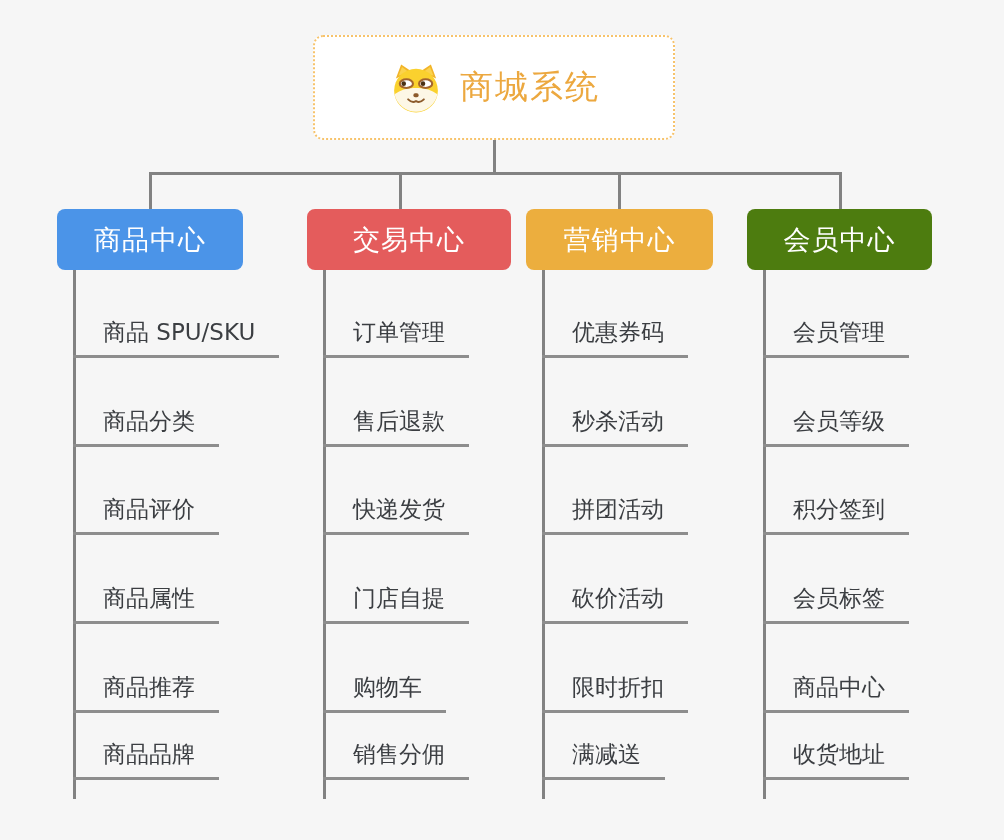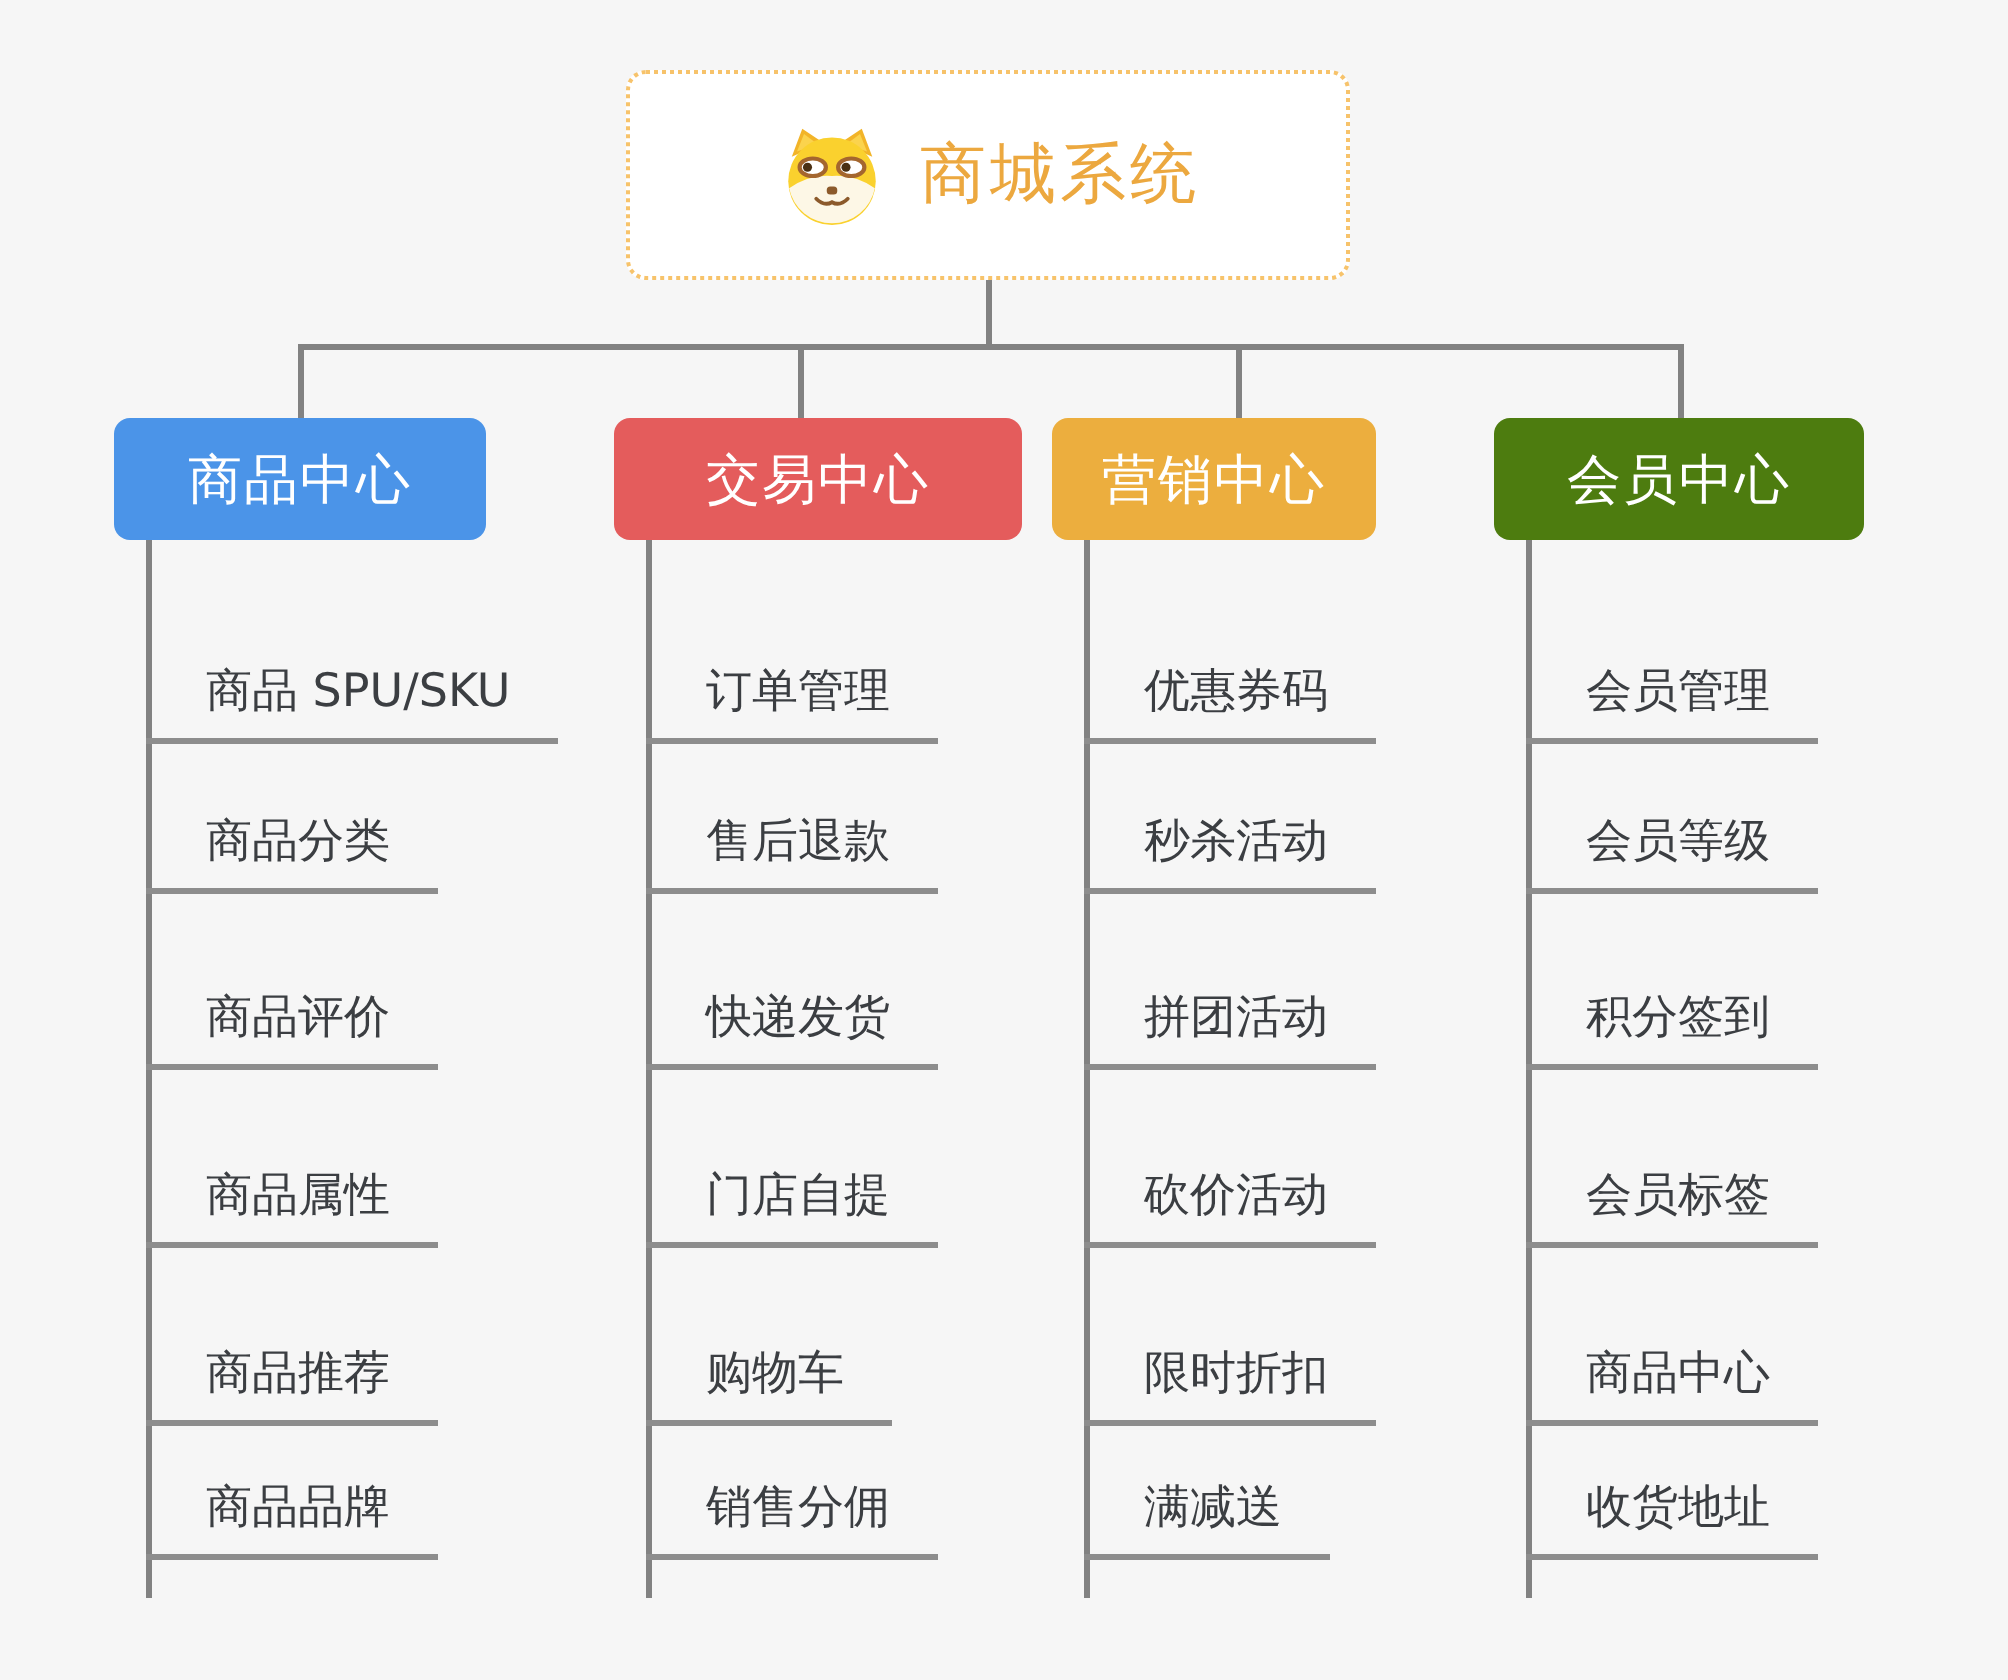"营销中心" .col-3 .branch-header { width: 162px -> 187px }
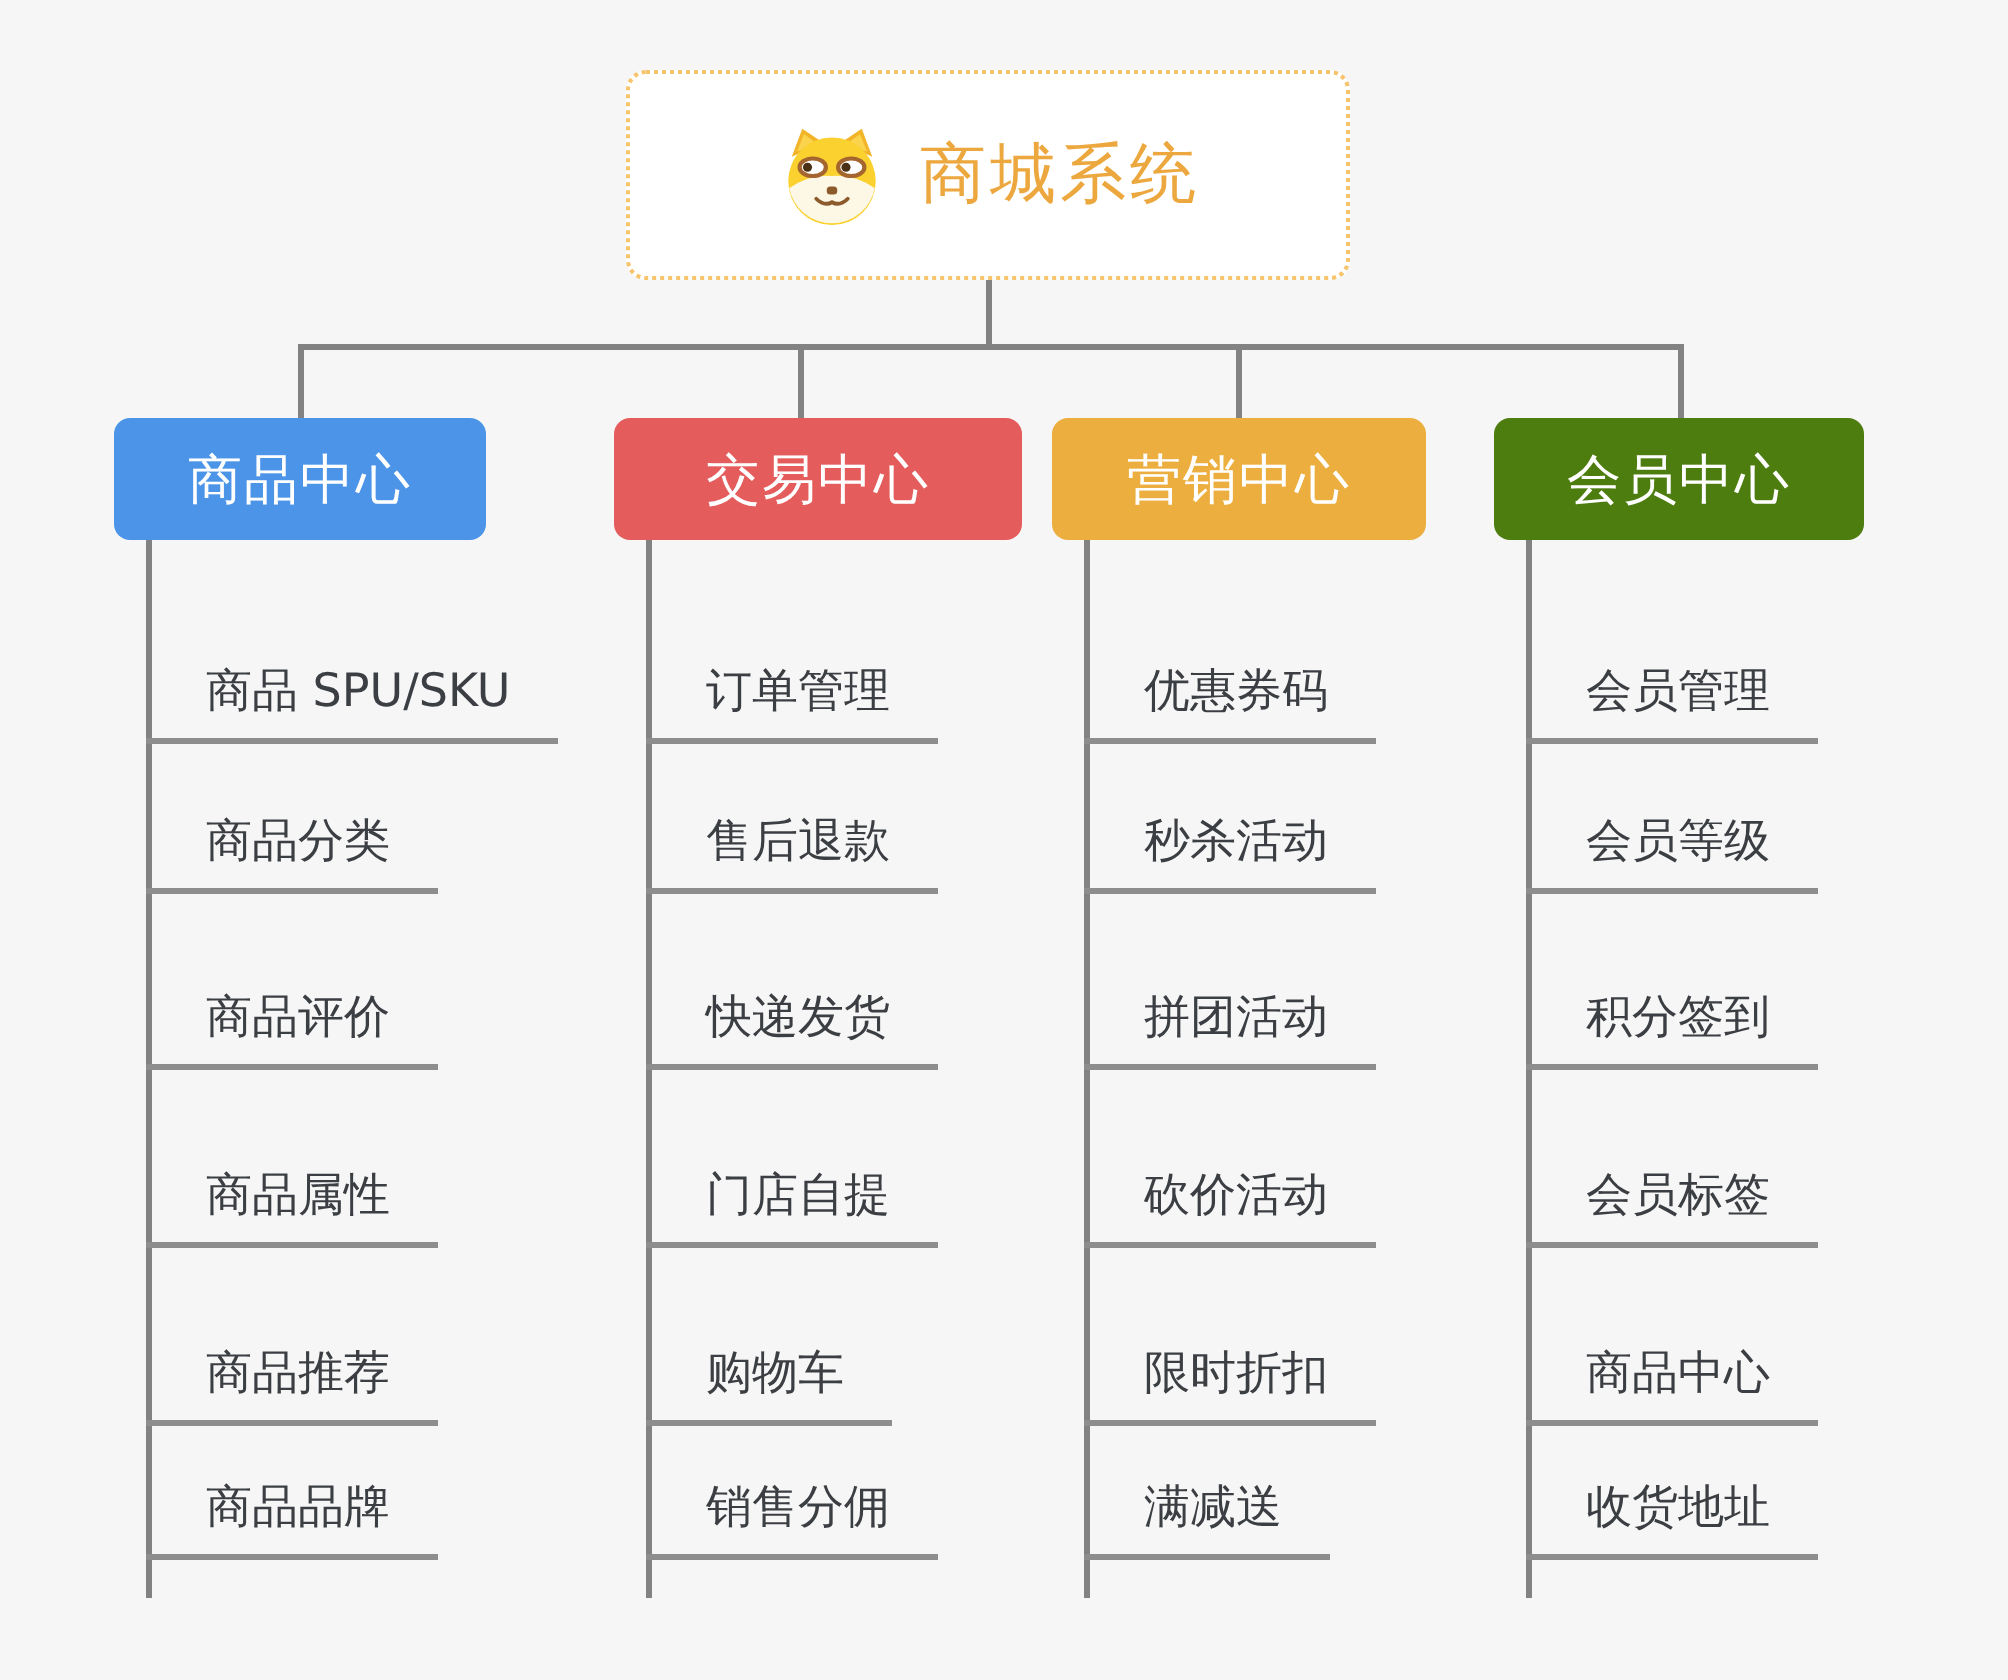"商品 SPU/SKU" .li0 { top: 122px -> 108px }
